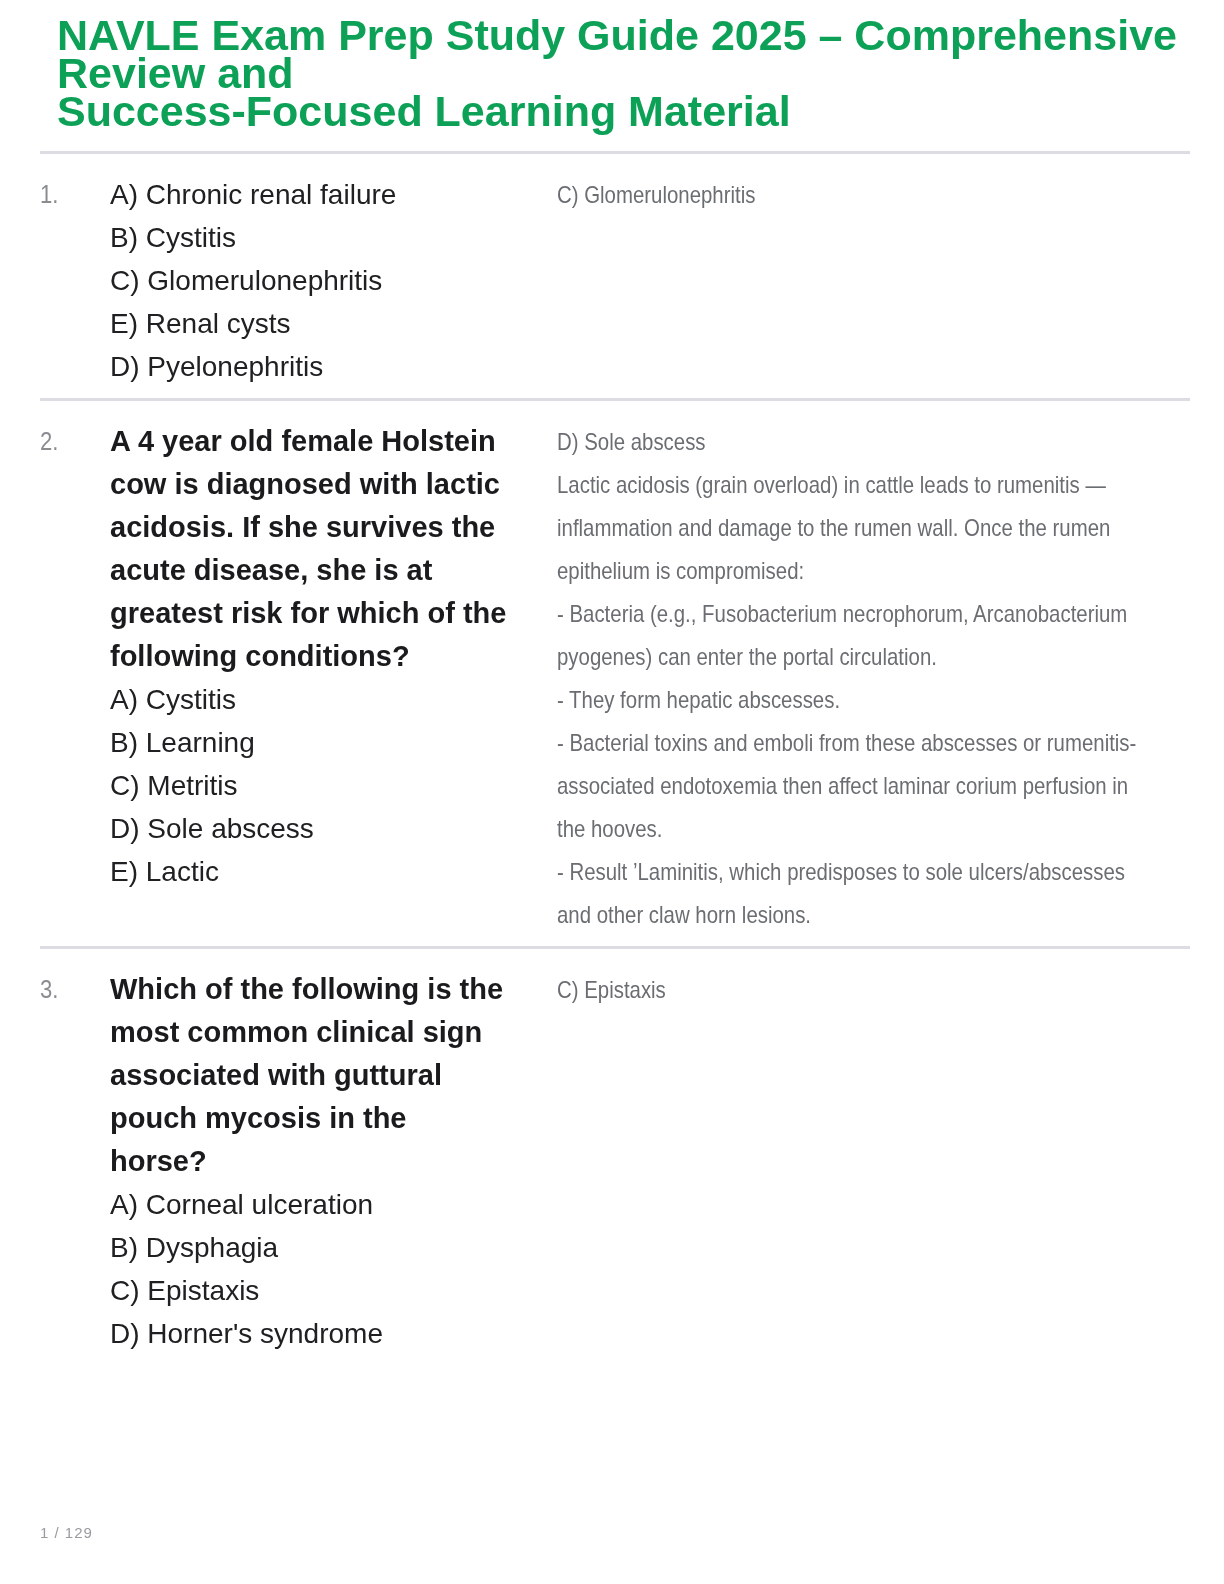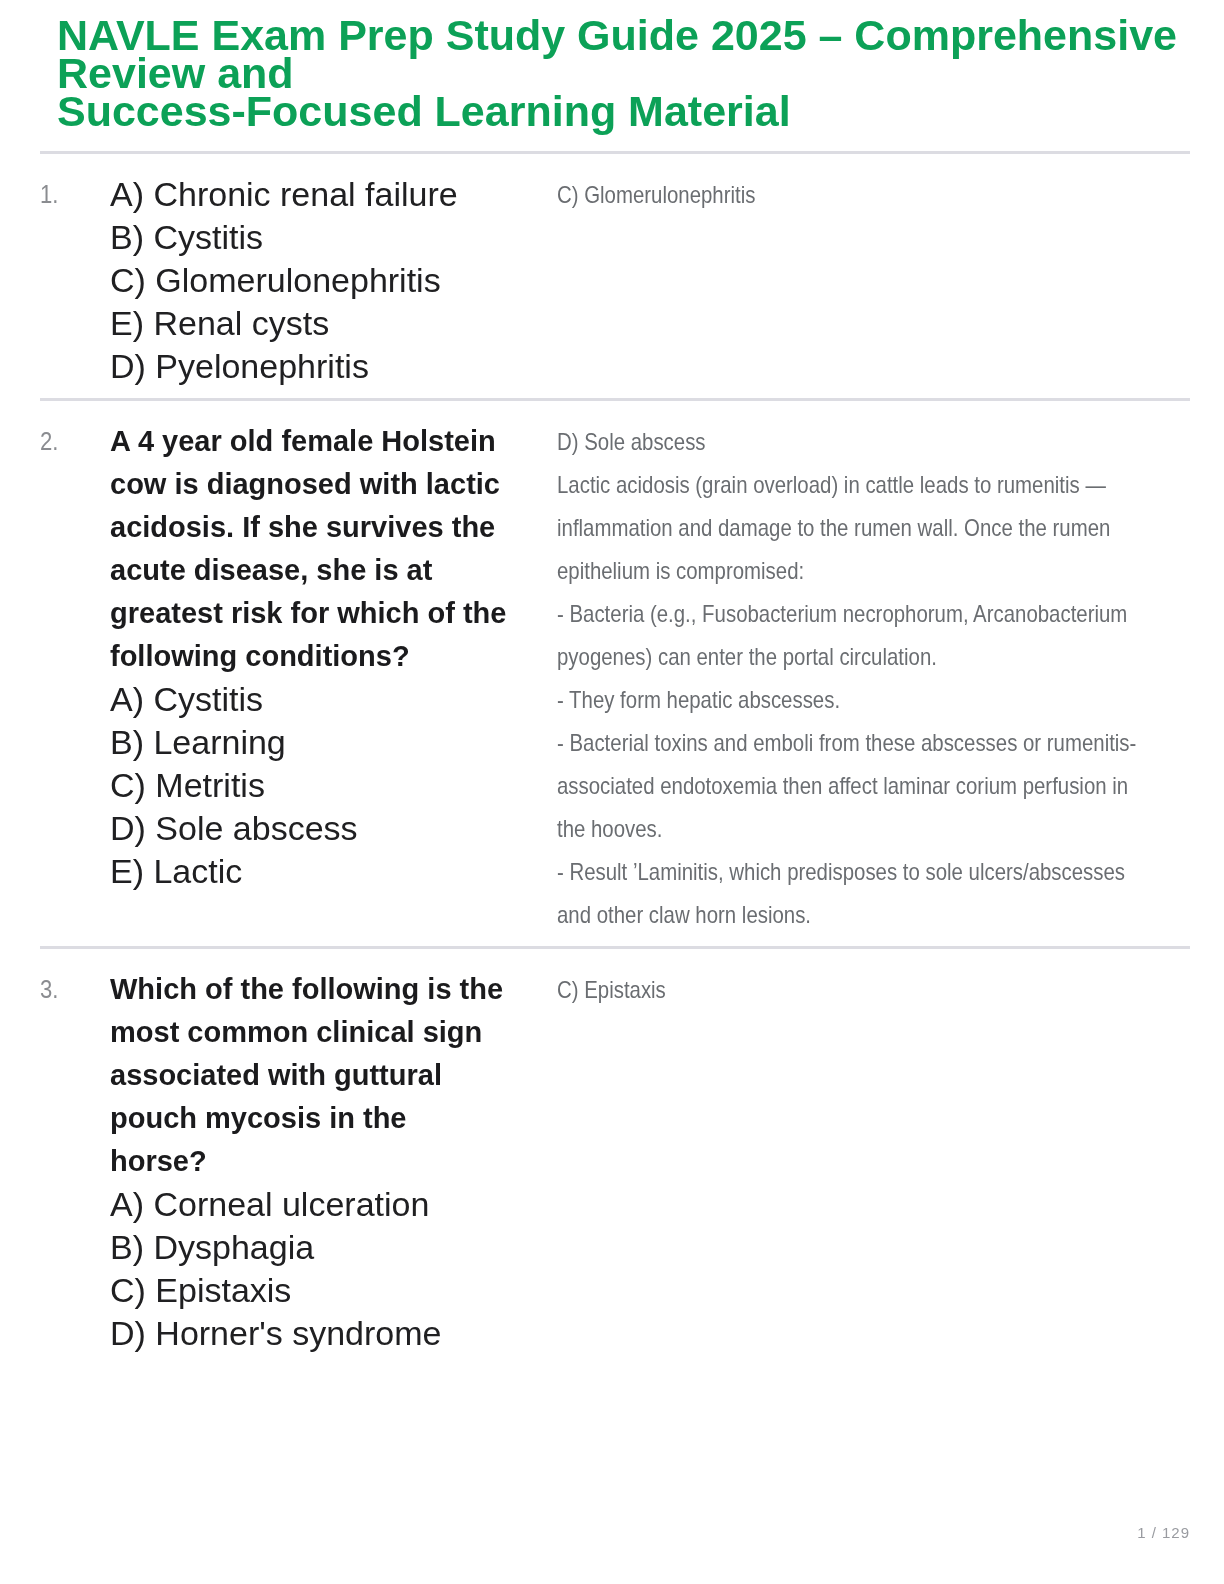"A) Chronic renal failure" .q-option { font-size: 34px -> 28px }
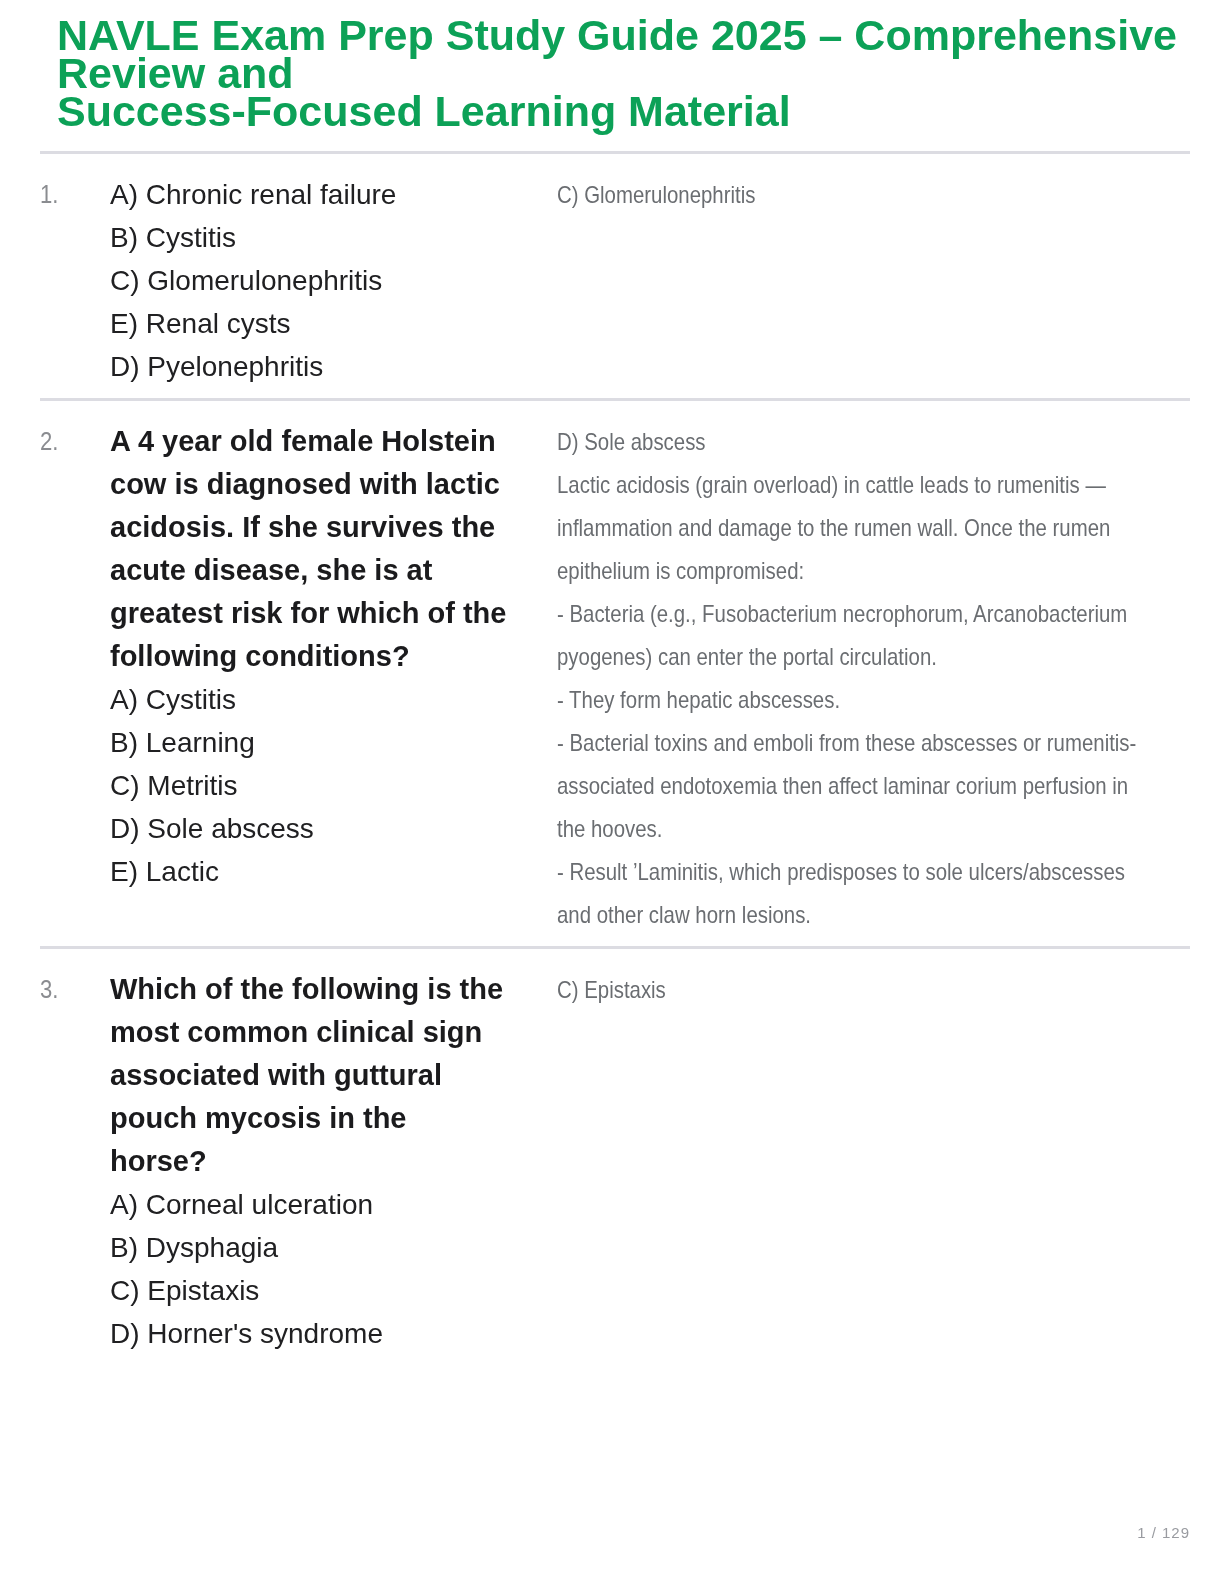"1 / 129" .footer { text-align: right -> left }
